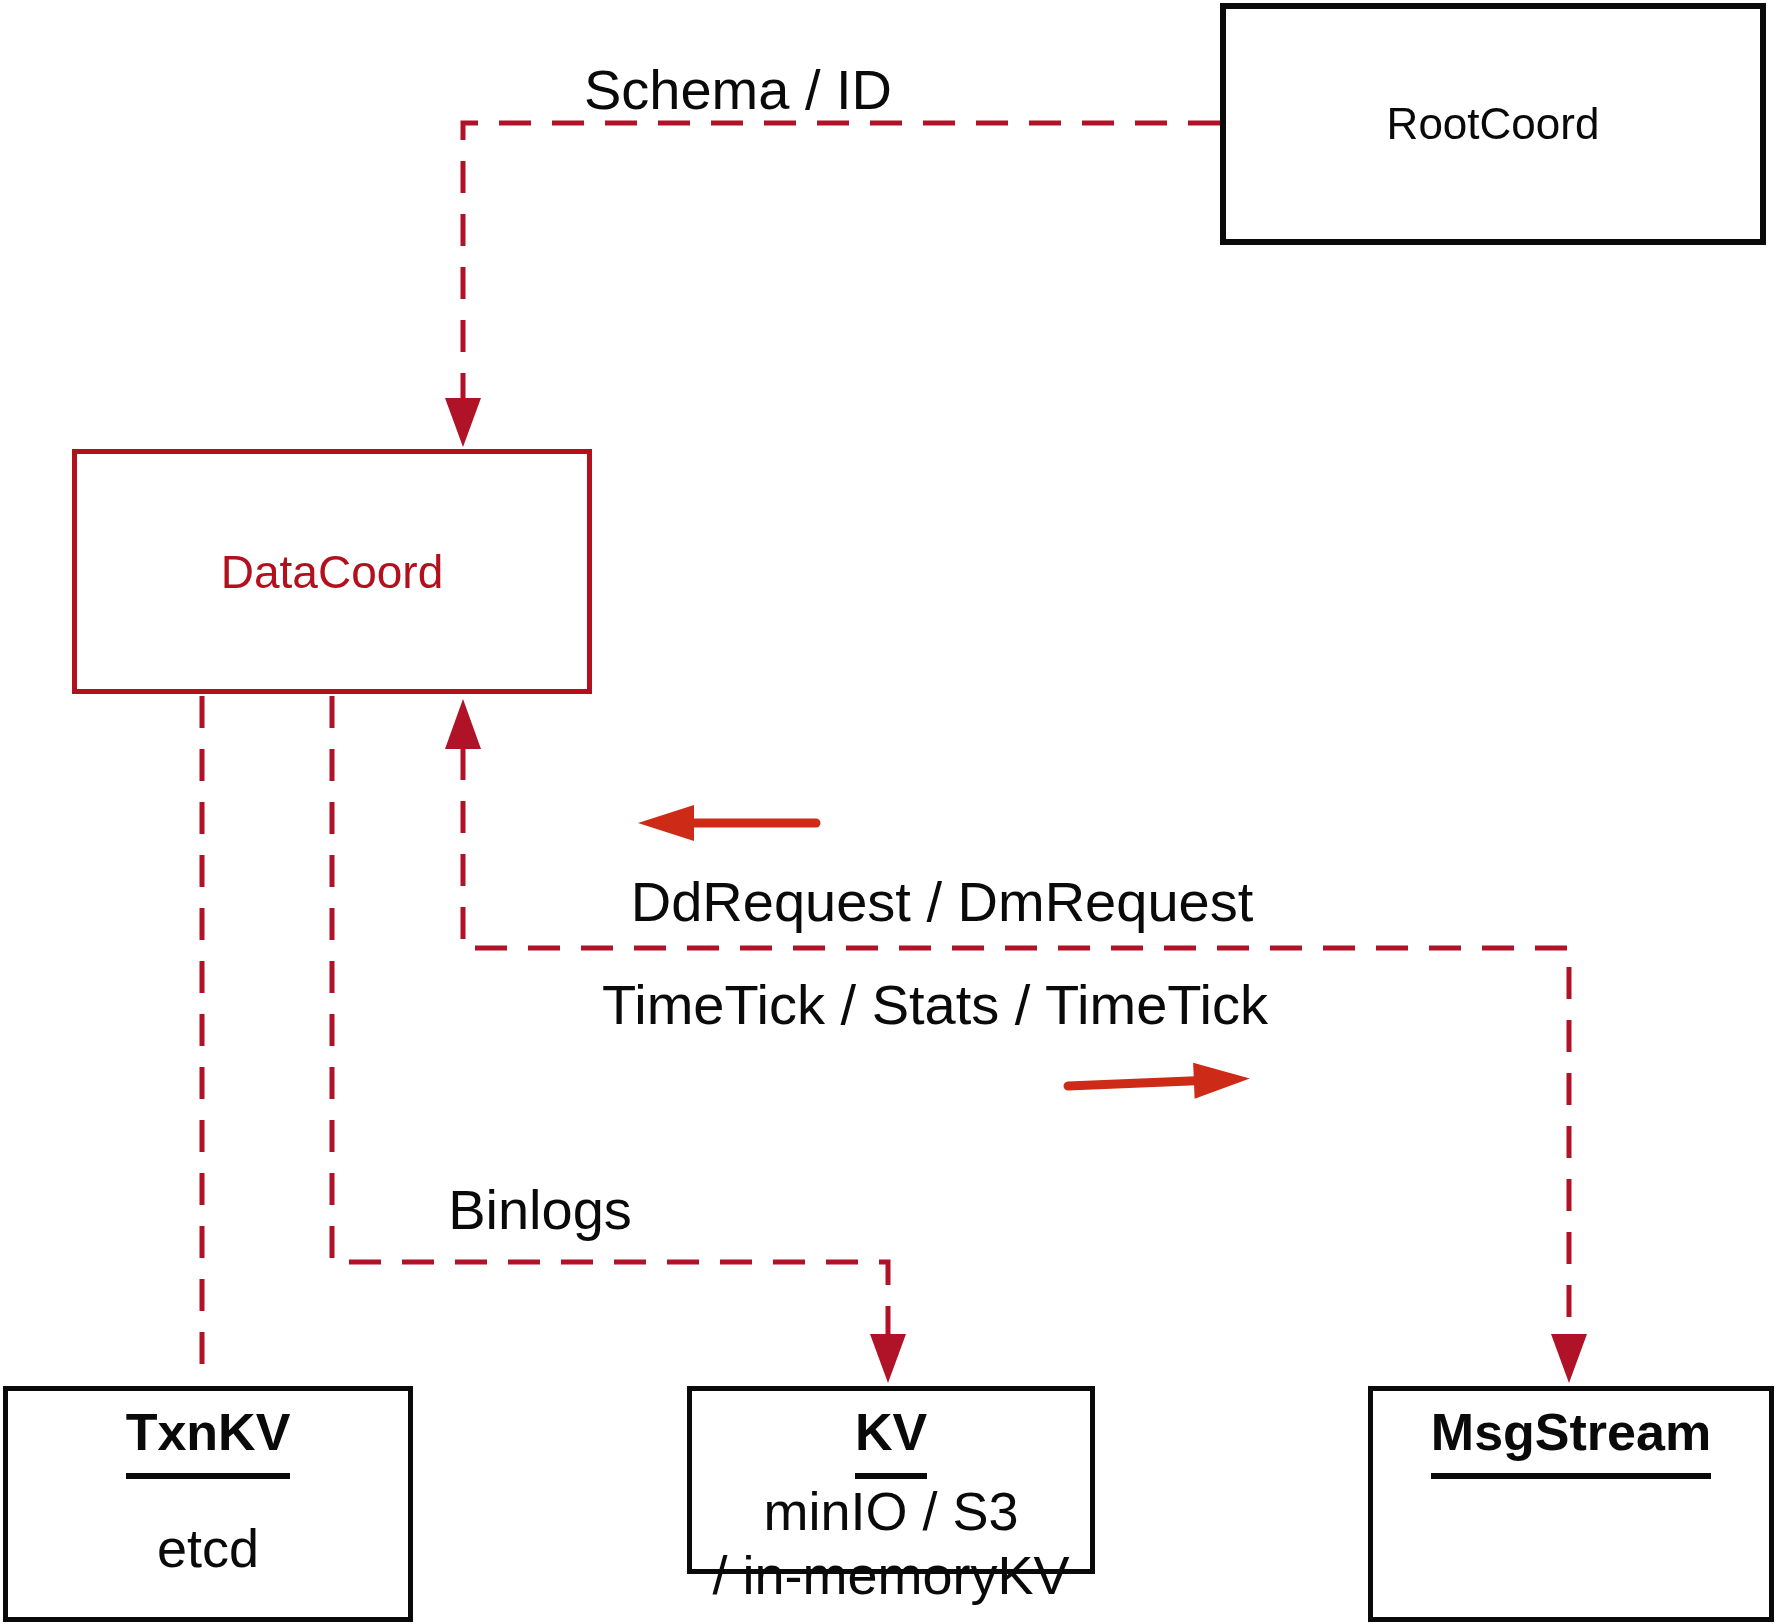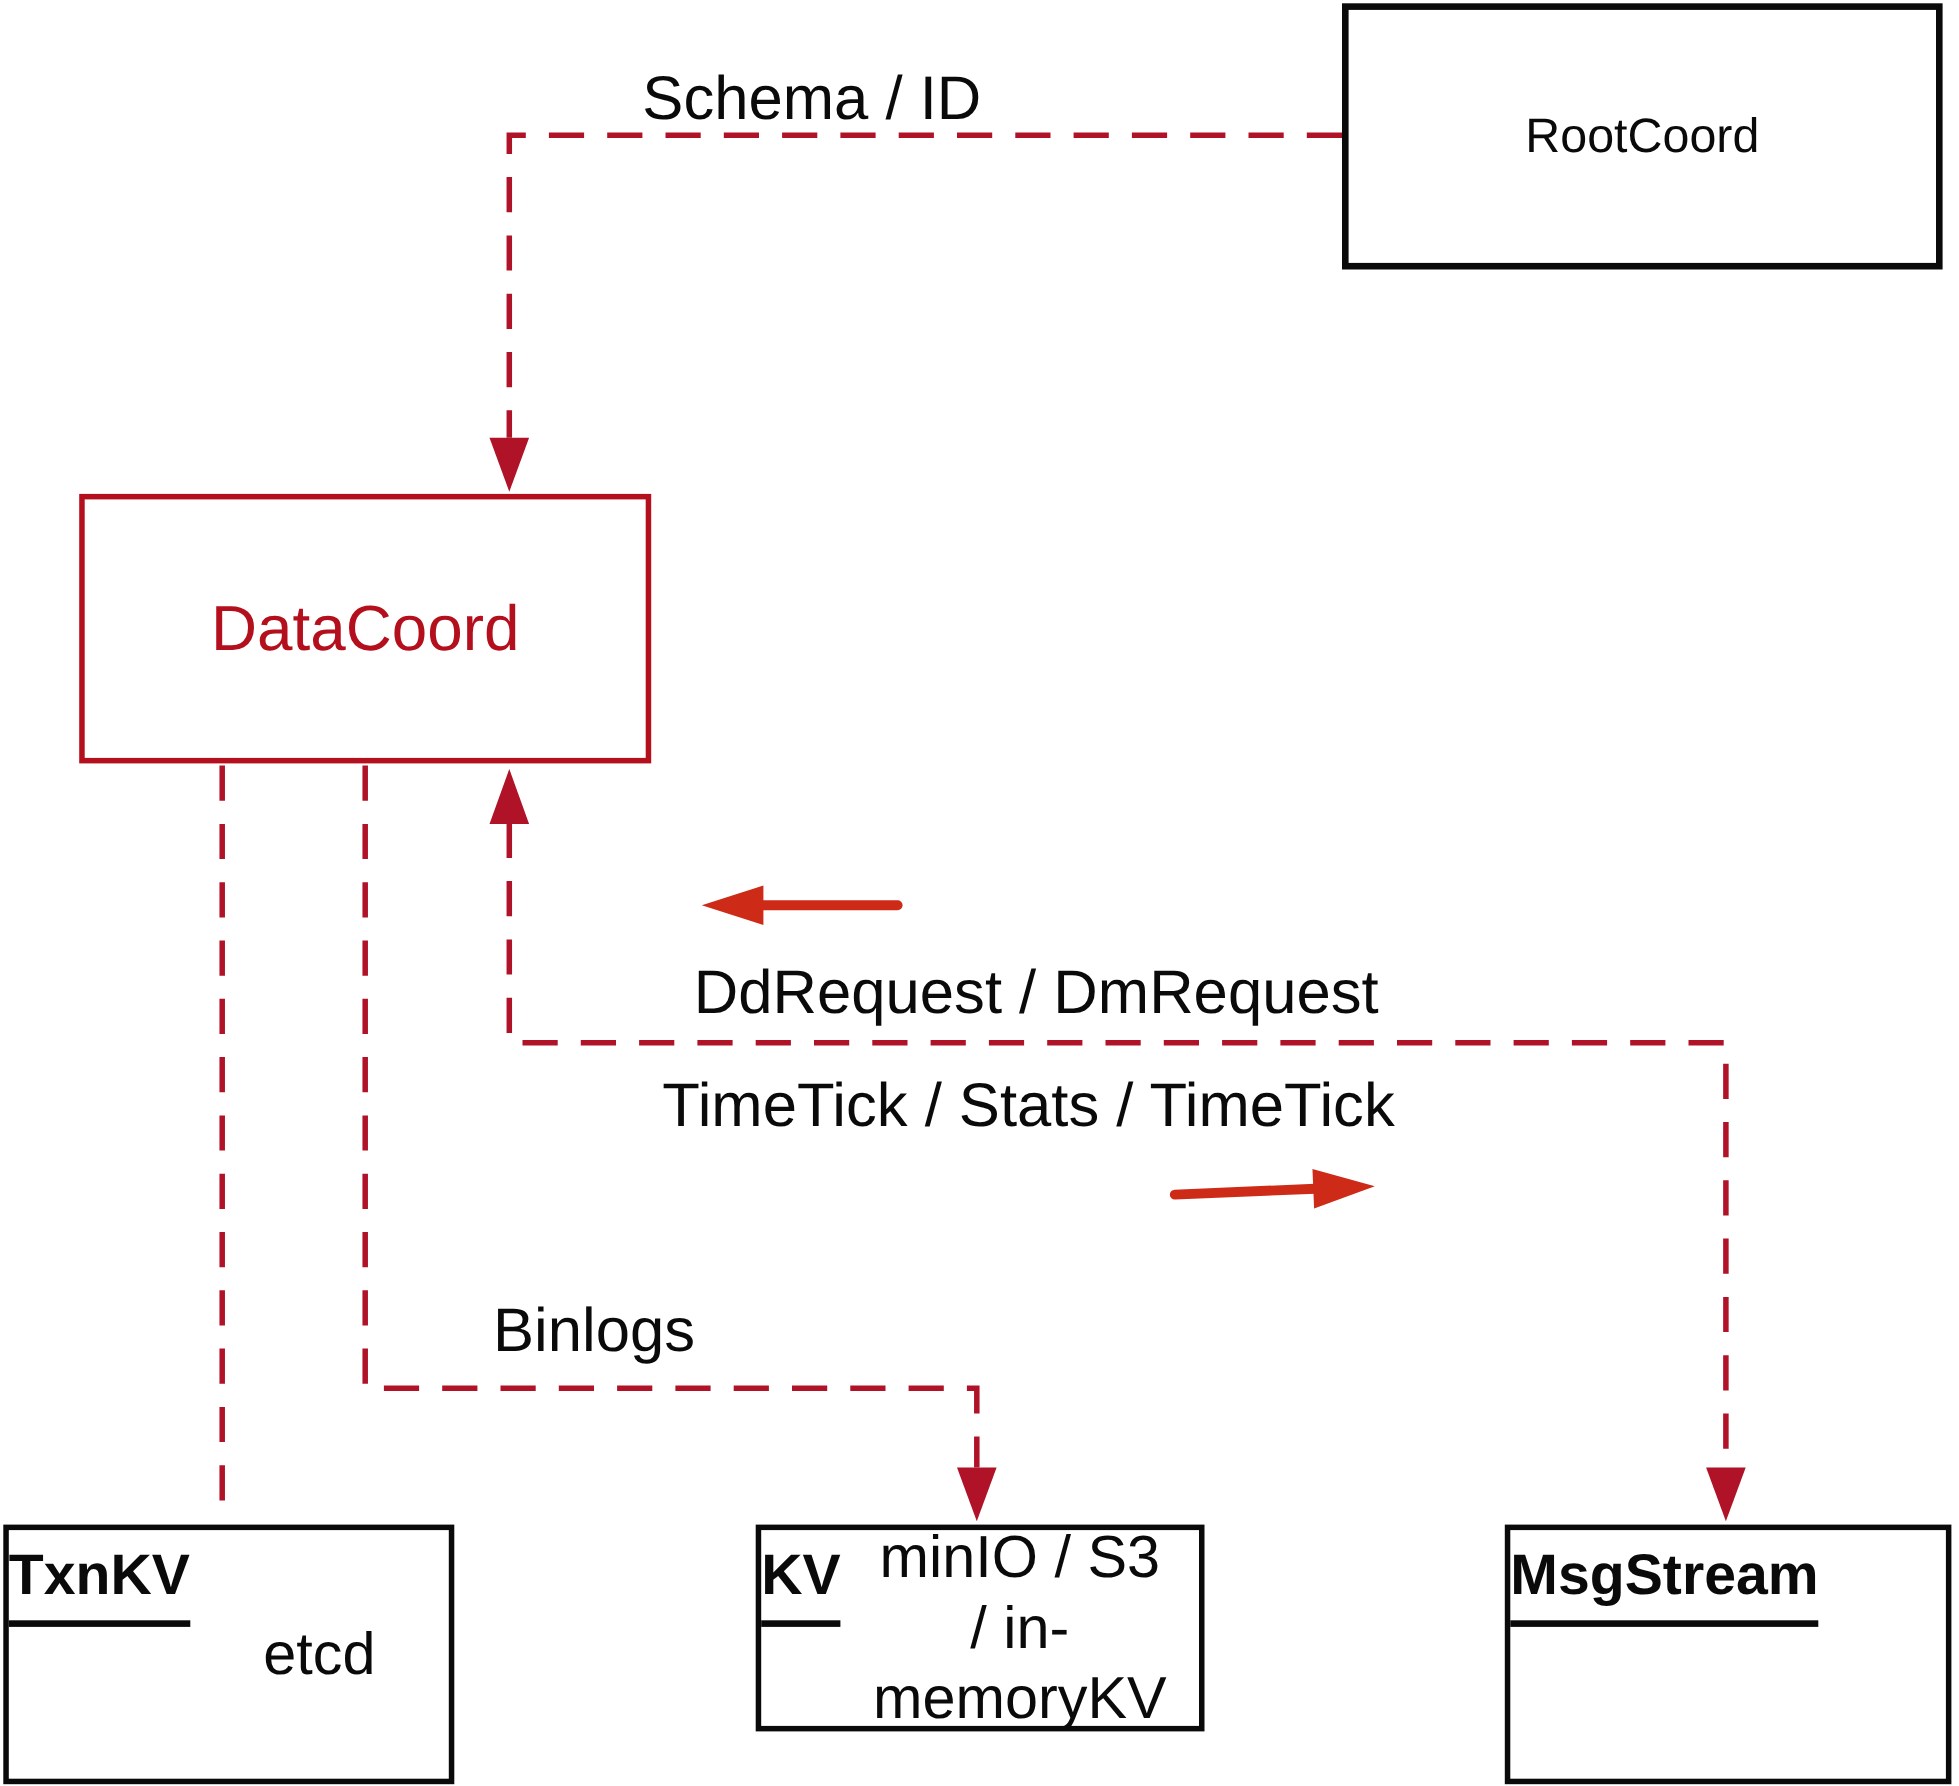"DataCoord" .node-red { font-size: 58px -> 46px }
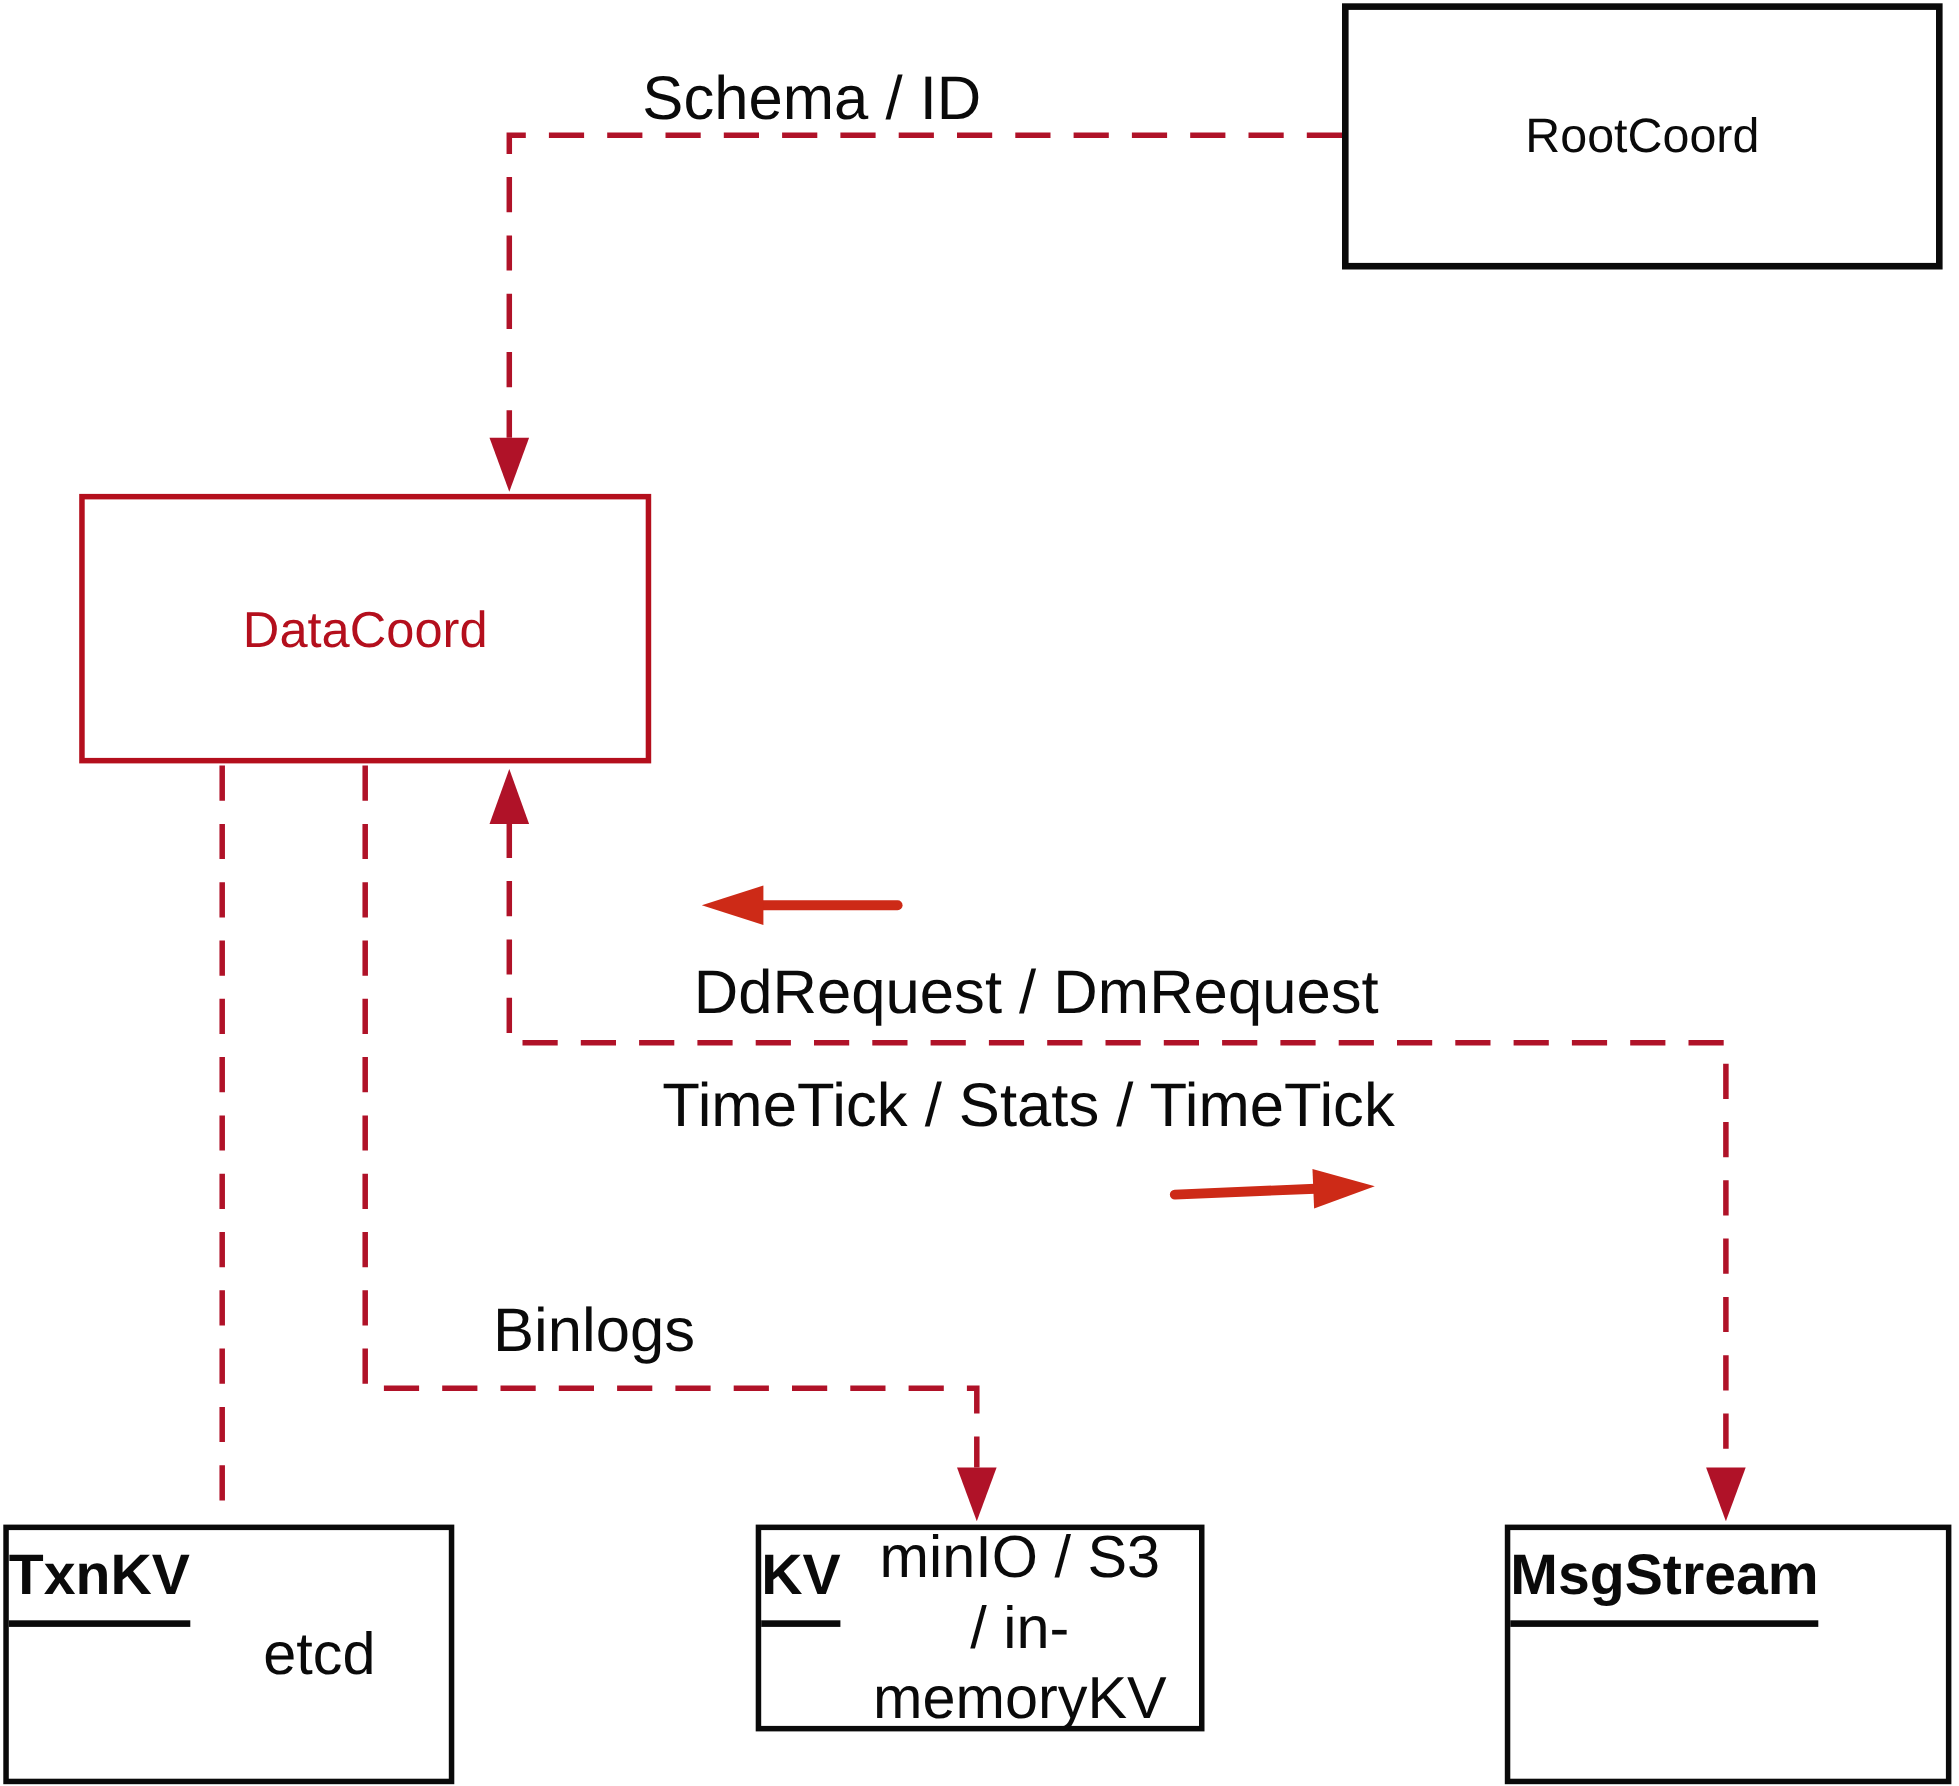"TxnKV" .node-table { align-items: none -> center; flex-direction: row -> column }
